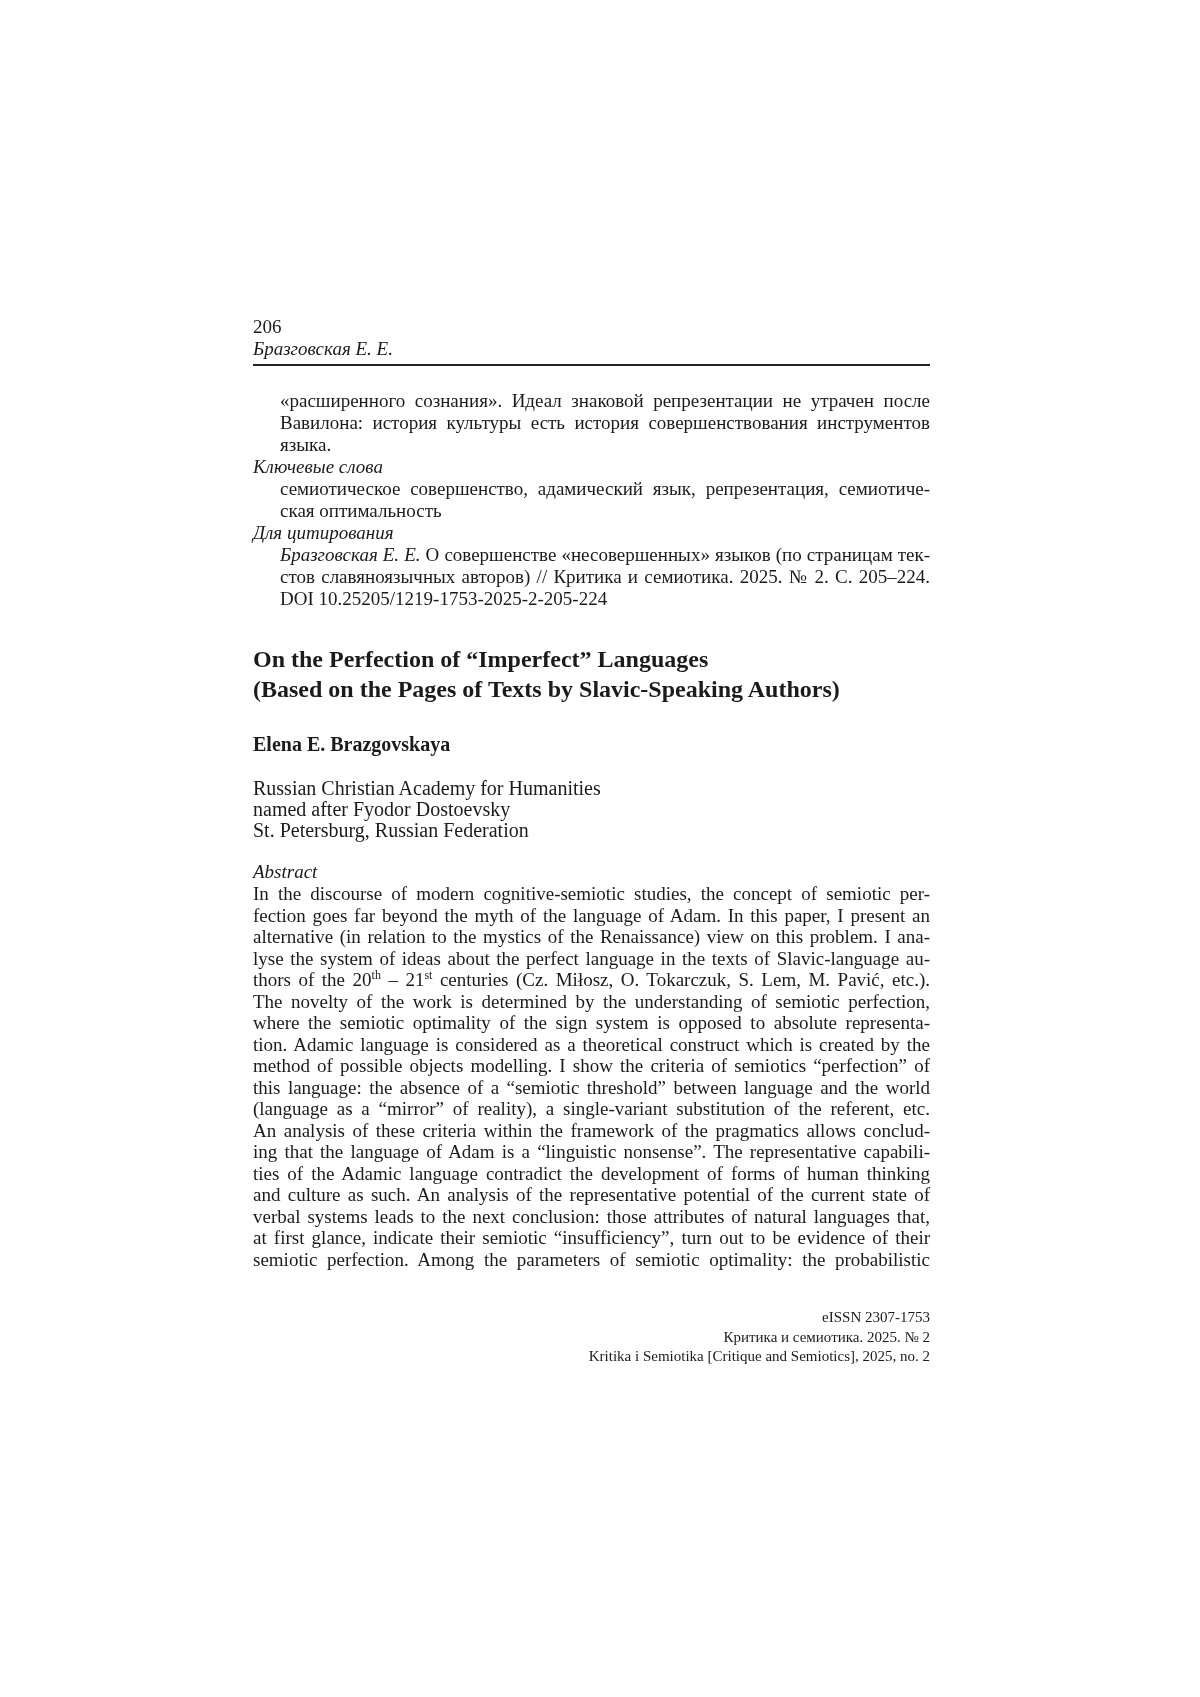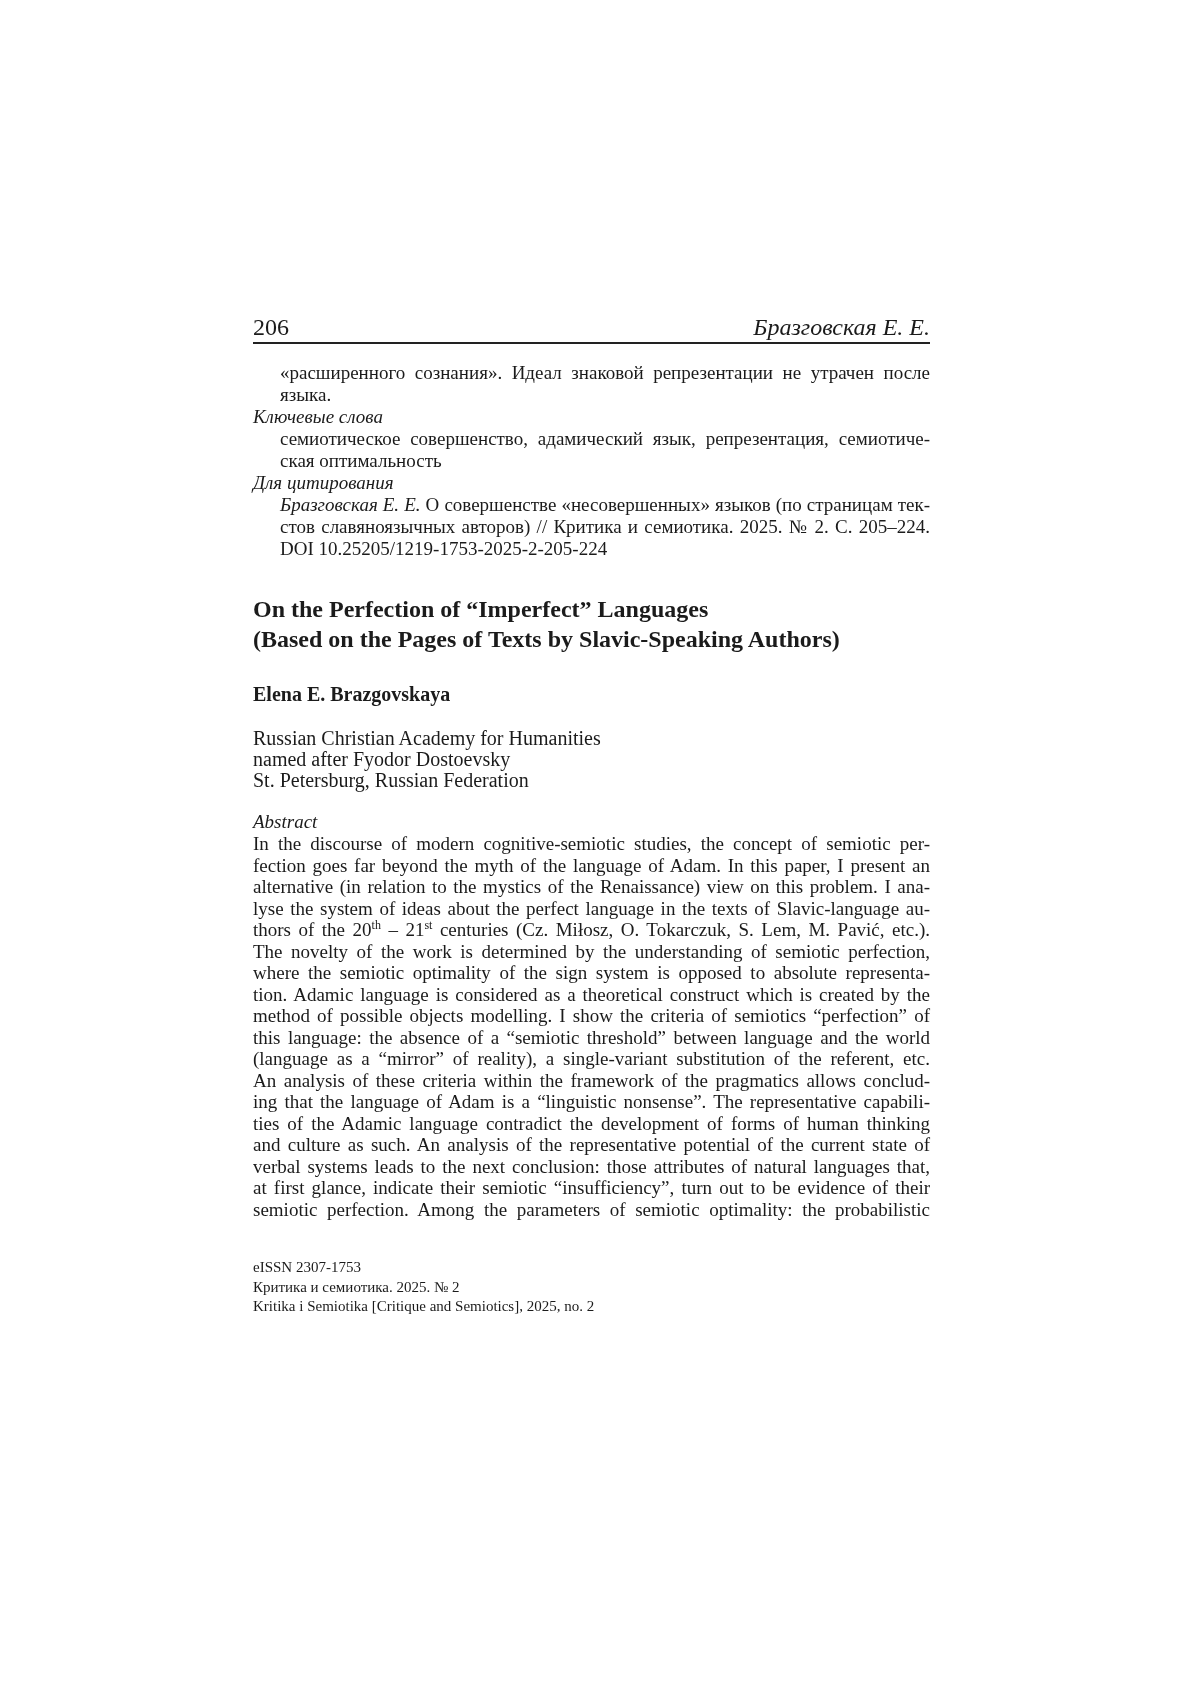"206" .header { flex-direction: none -> column; font-size: 24px -> 19px }
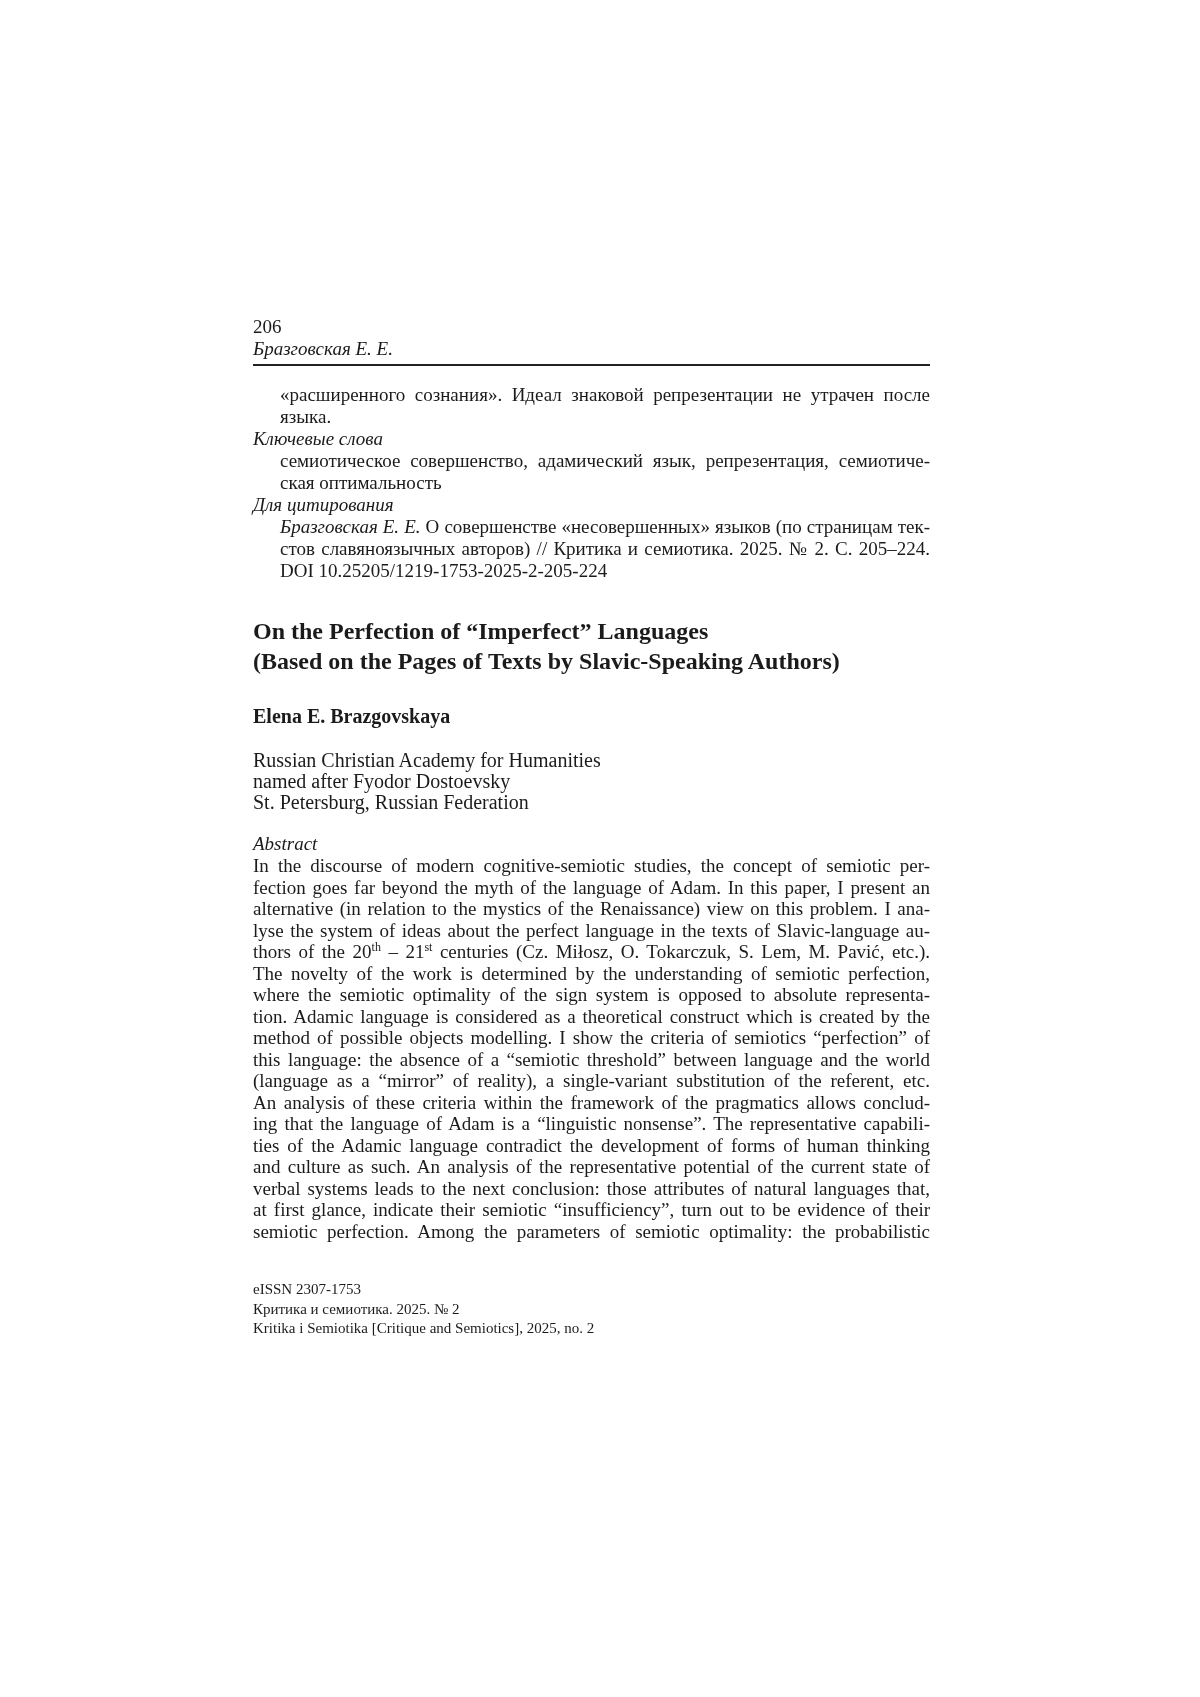"«расширенного сознания». Идеал знаковой" .annotation { margin-top: 18px -> 24px }
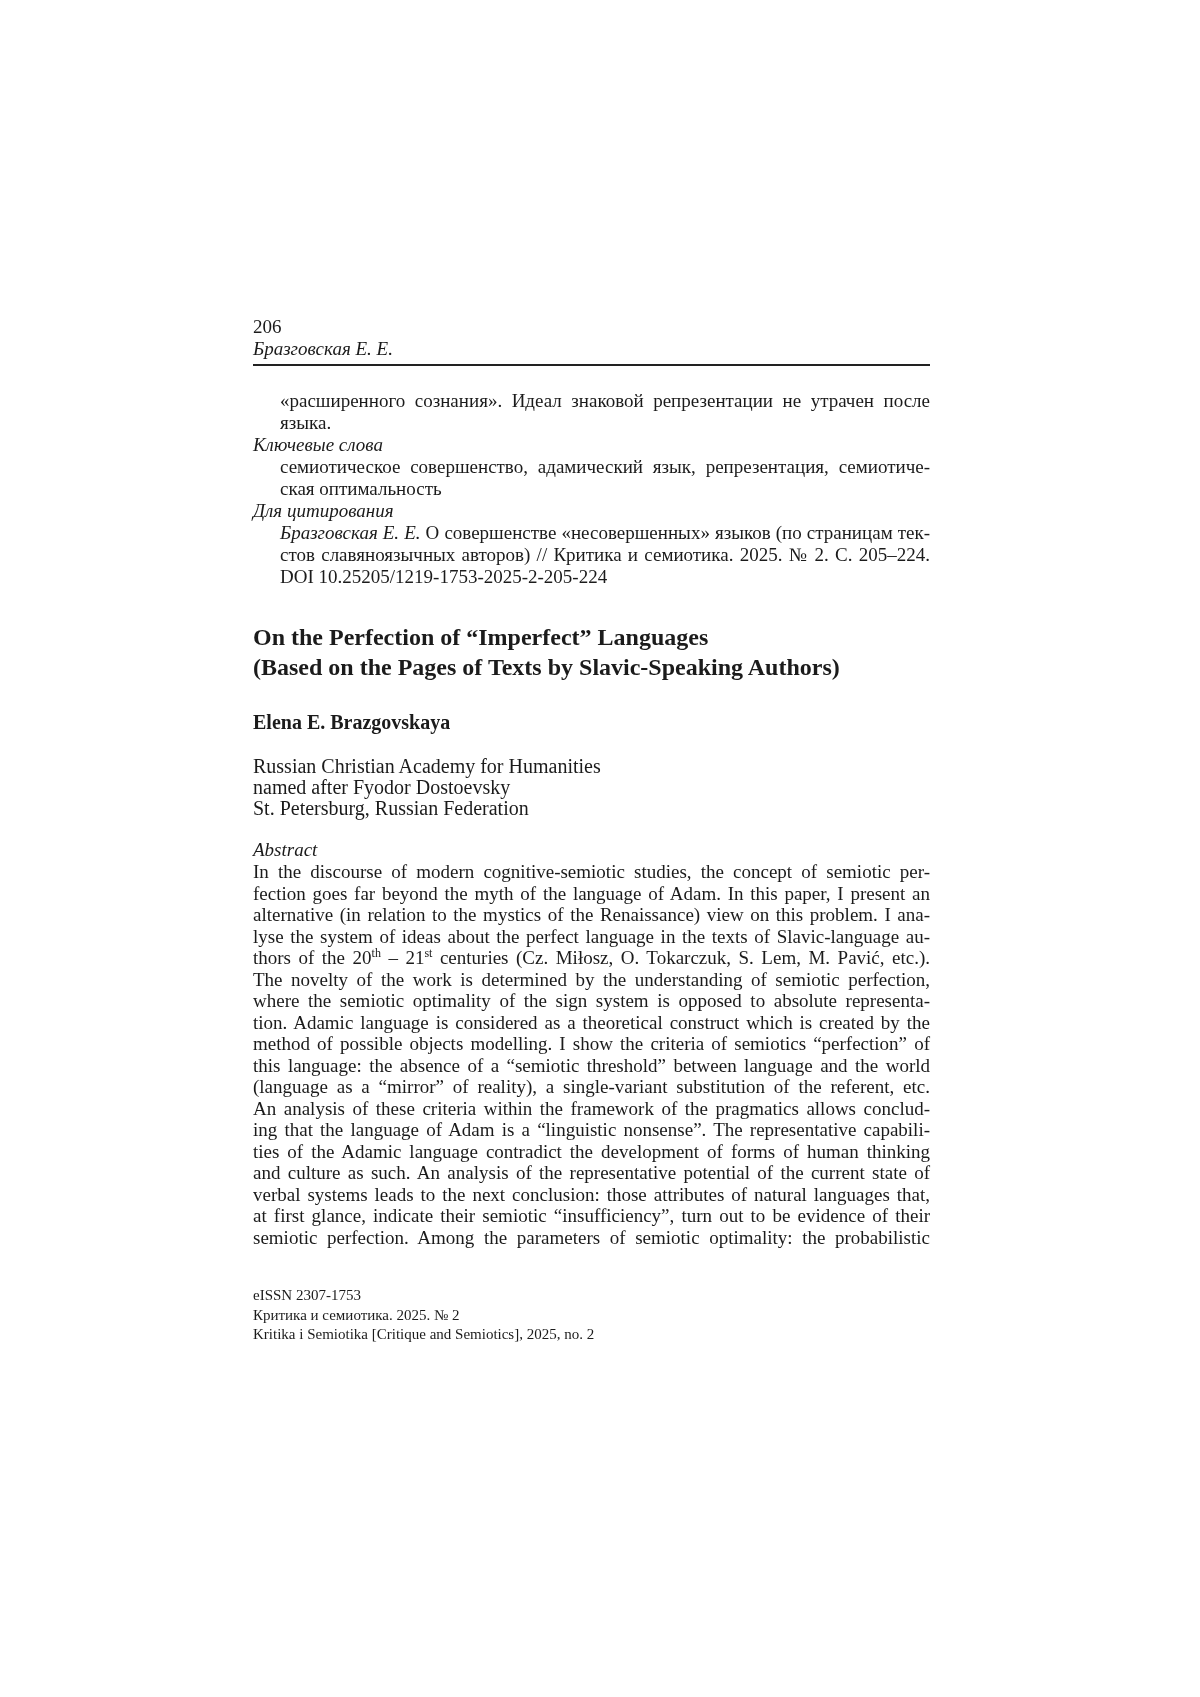"Вавилона: история культуры есть история" div.line { html: none -> <div>Вавилона: история культуры есть история совершенствования инструментов</div> }
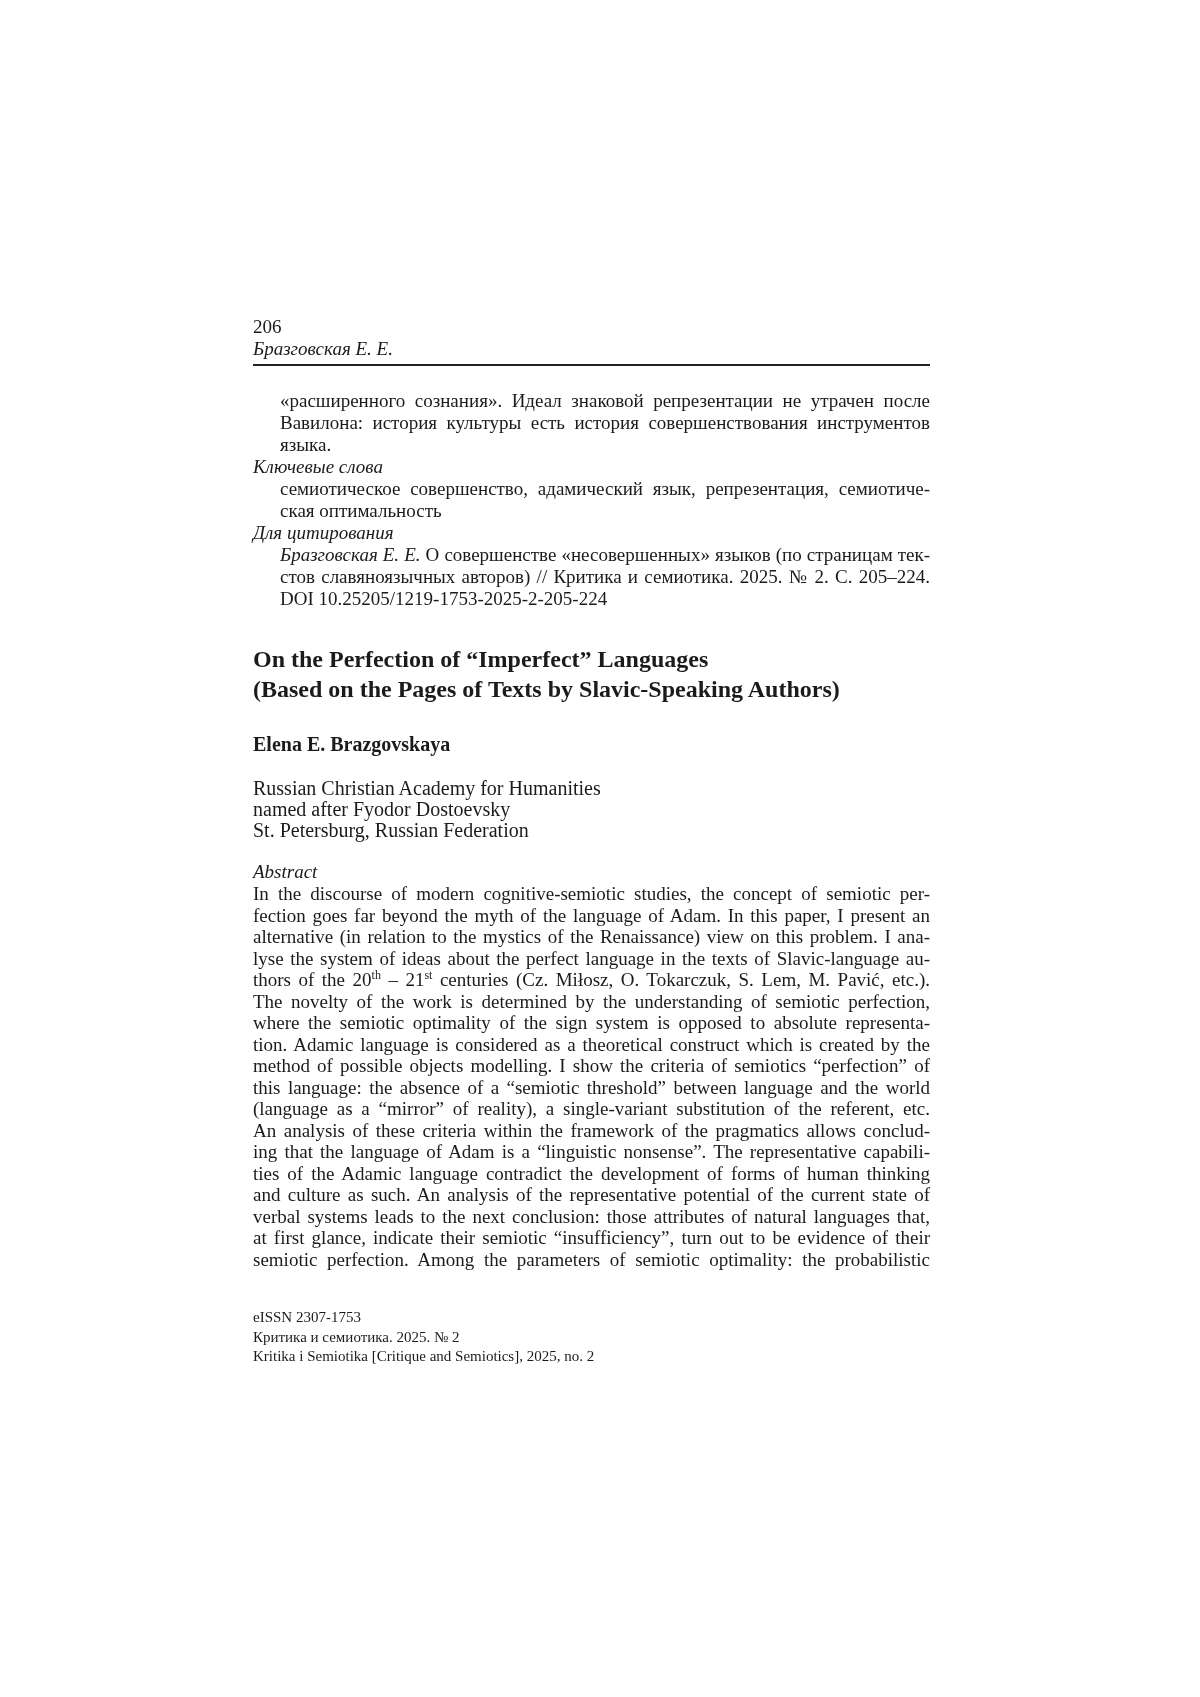"eISSN 2307-1753" .footer { text-align: none -> right }
